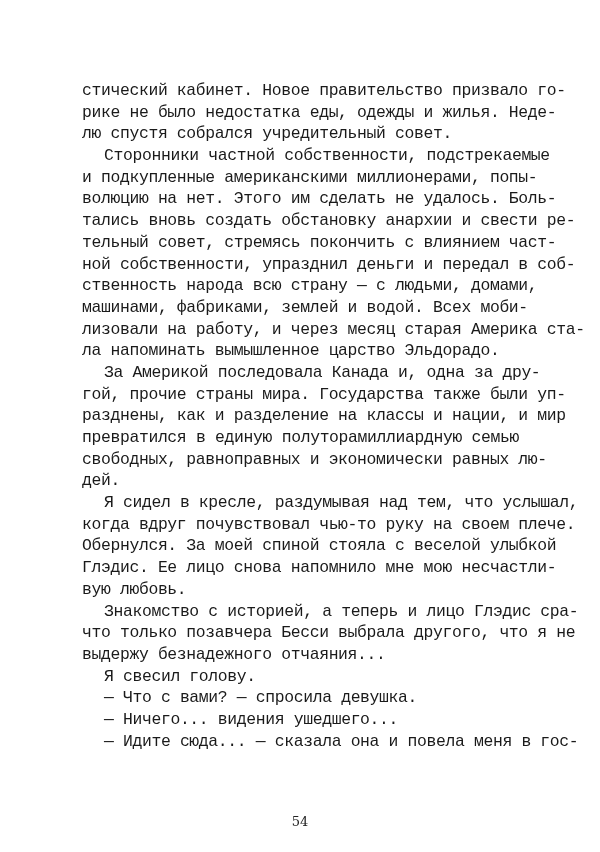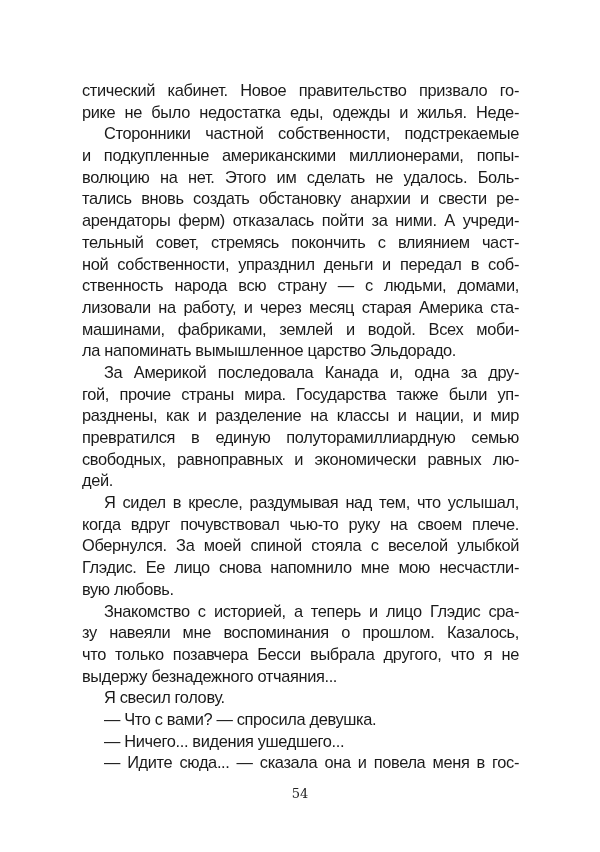"стический кабинет. Новое правительство" .line { font-family: Liberation Sans, sans-serif -> Liberation Mono, monospace }
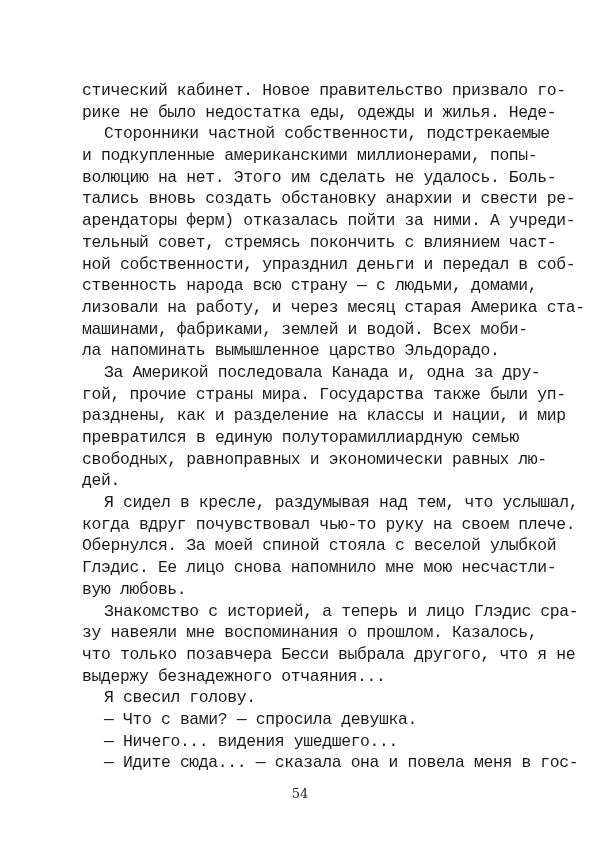"лю спустя собрался учредительный совет." div.line { html: none -> <div>лю спустя собрался учредительный совет.</div> }
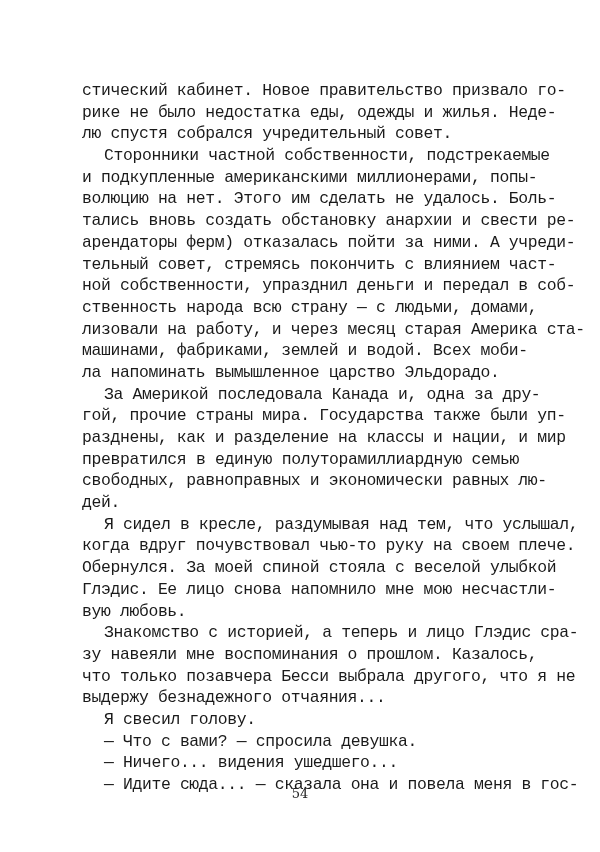"арендаторы ферм) отказалась пойти за" div.line { html: <div>арендаторы ферм) отказалась пойти за ними. А учреди-</div> -> none }
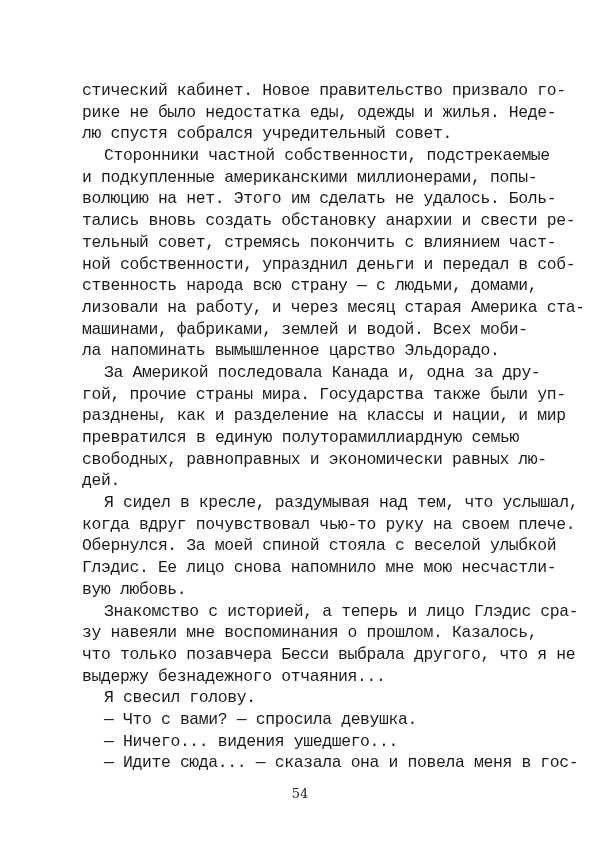"лизовали на работу, и через" div.line { order: before "машинами, фабриками, землей и водой." -> after "машинами, фабриками, землей и водой." }
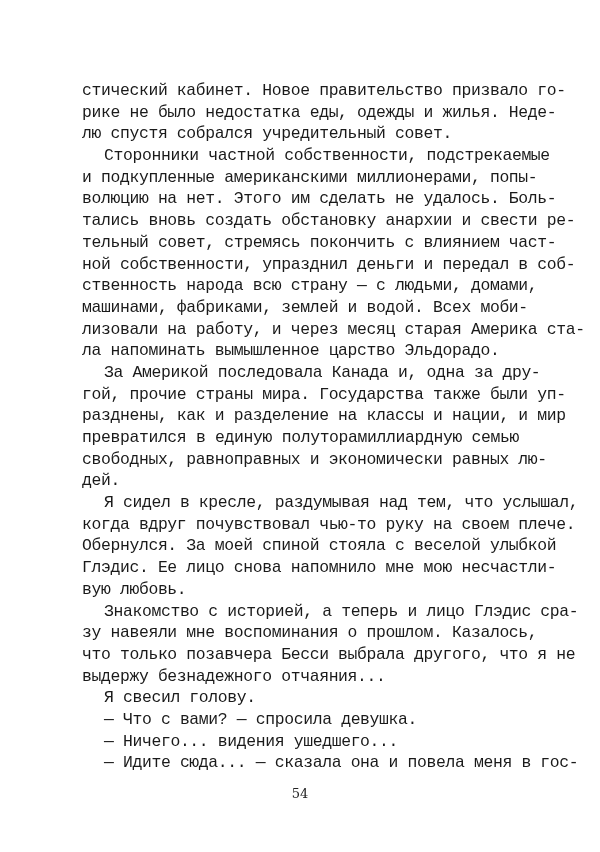"зу навеяли мне воспоминания о" div.line { html: <div>зу навеяли мне воспоминания о прошлом. Казалось,</div> -> none }
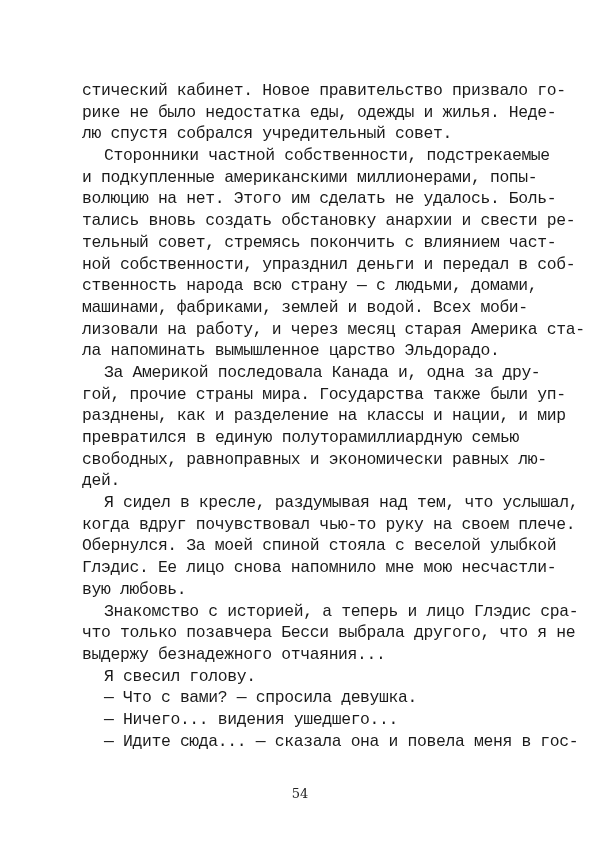"54" .pagenum { top: 786px -> 814px }
